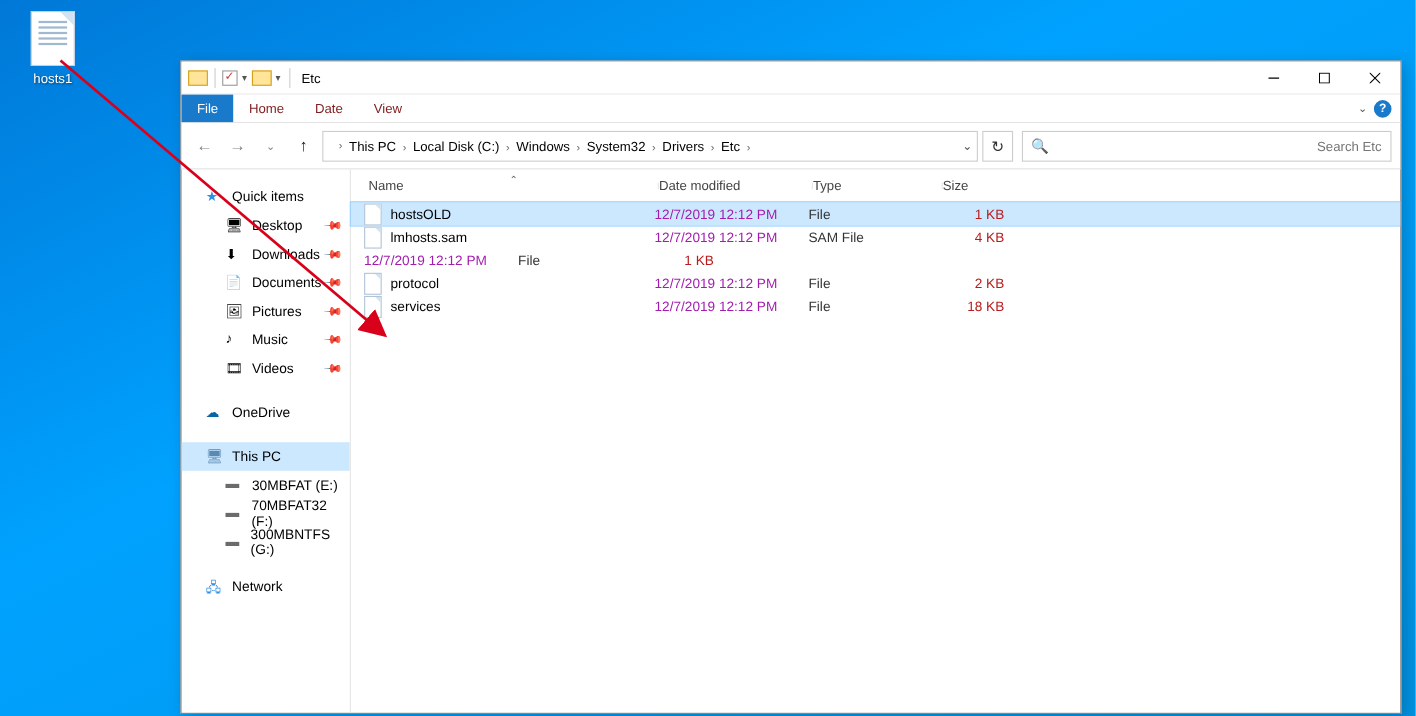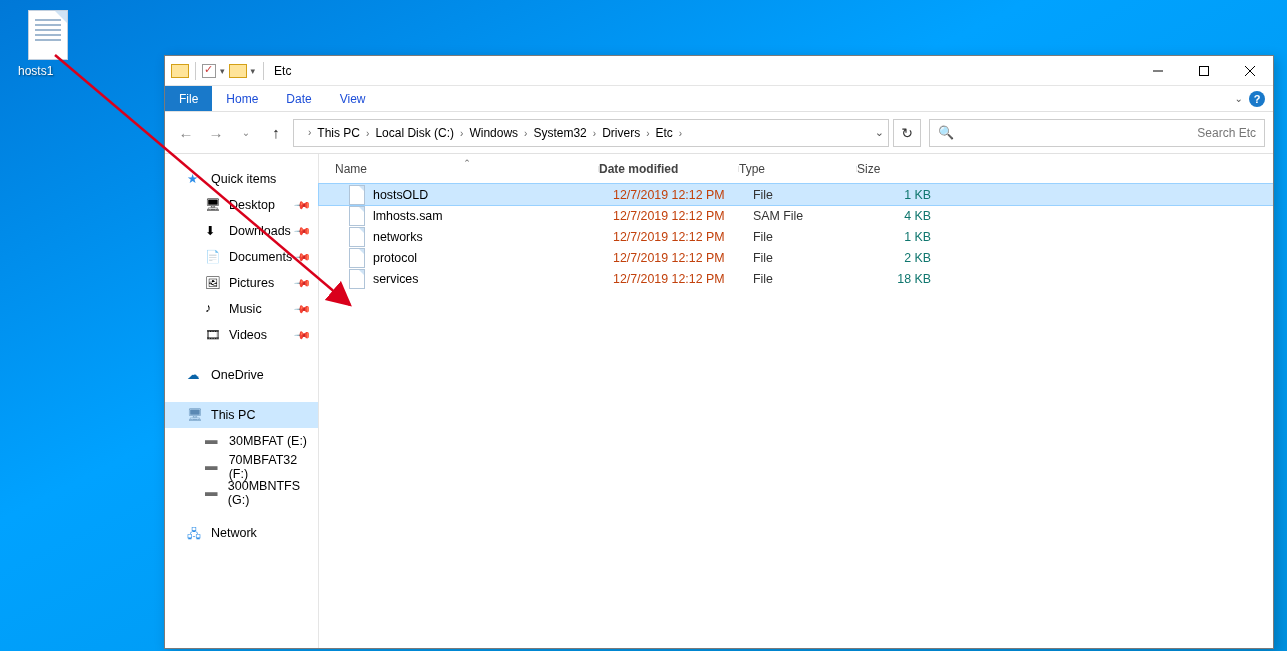"hosts1" .desktop-icon { text-align: none -> center }
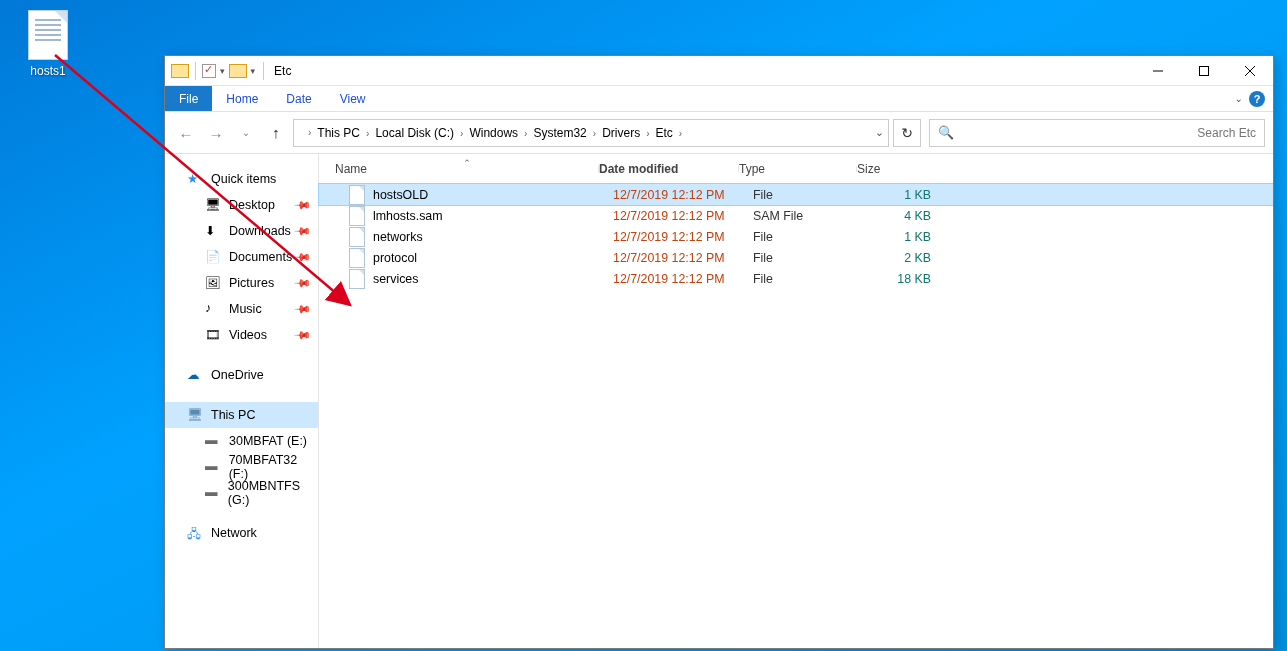"Home" .rtab { color: #1d4ed8 -> #7f1d1d }
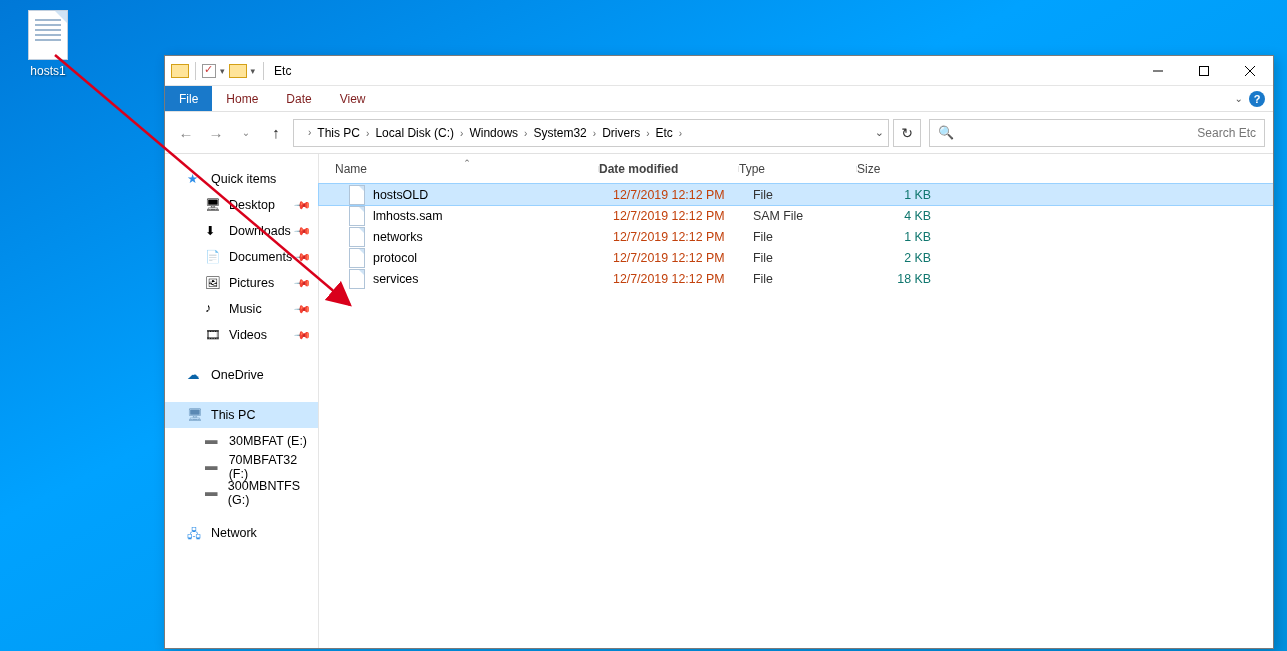"Date modified" .col.mod { font-weight: bold -> none }
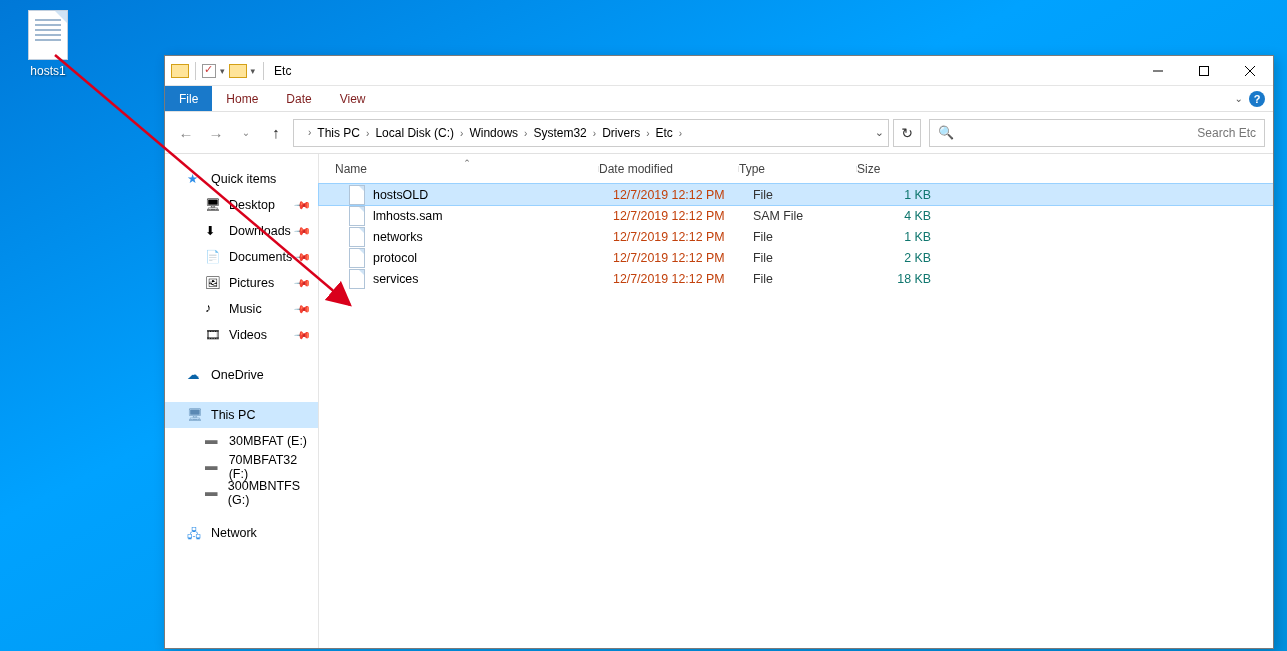"hostsOLD" .row { padding-left: 30px -> 12px }
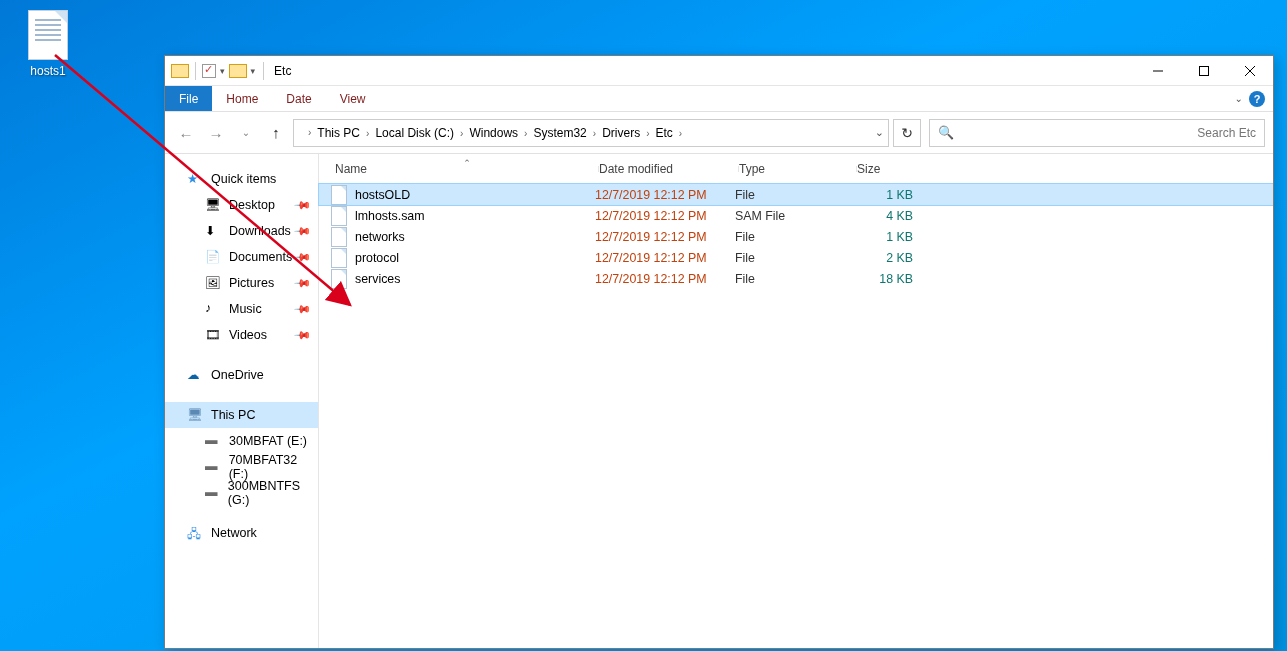"12/7/2019 12:12 PM" .cell.mod { color: #c2410c -> #a21caf }
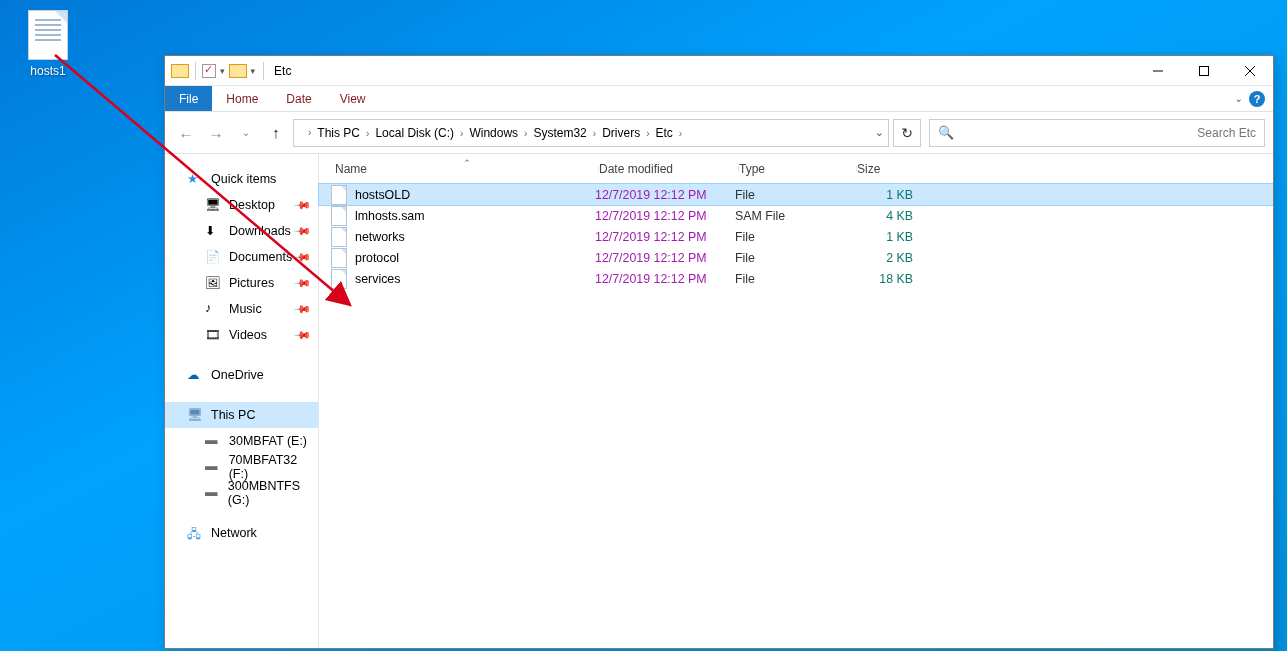"1 KB" .cell.size { color: #0f766e -> #b91c1c }
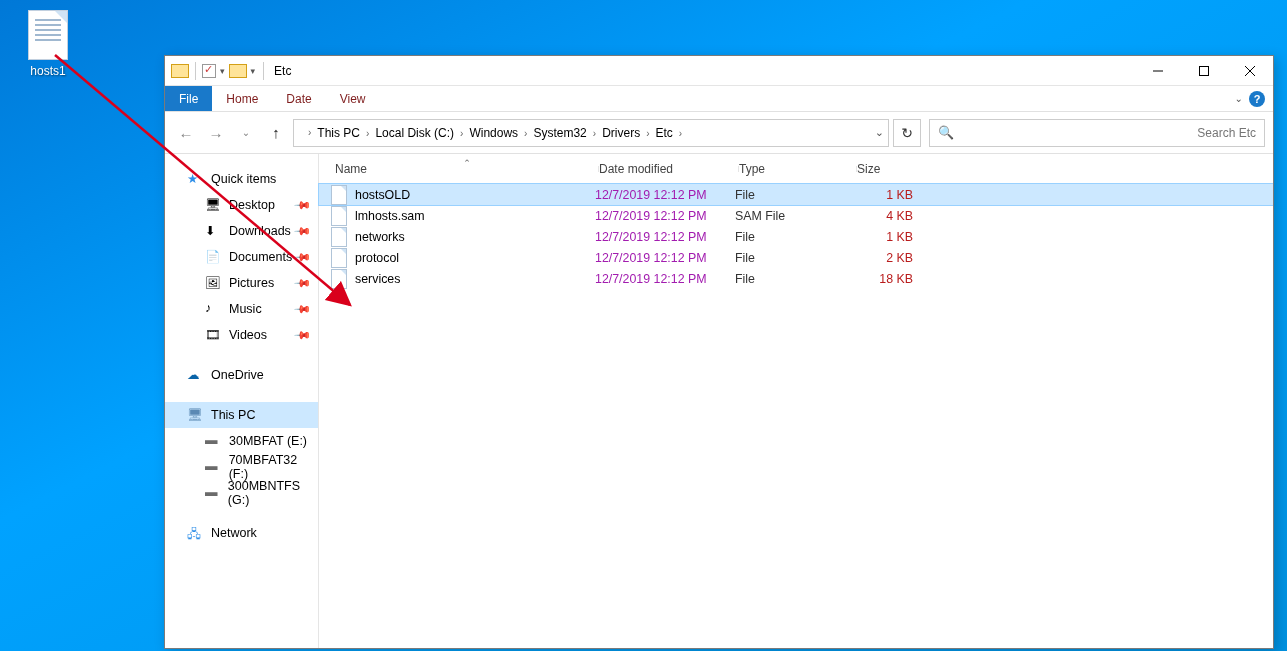"networks" div.cell { html: <div> <span></span> <span>networks</span> </div> -> none }
